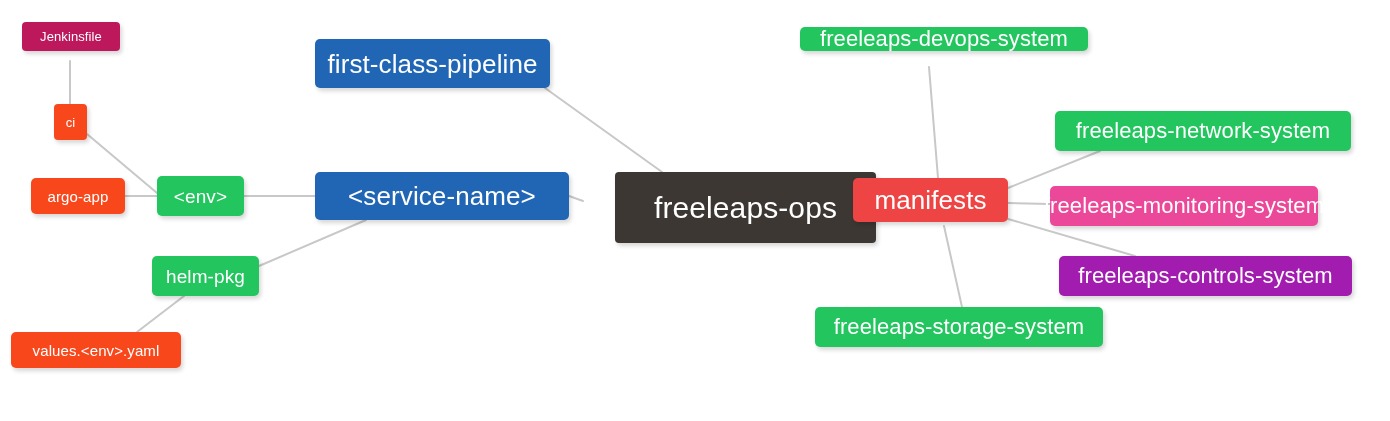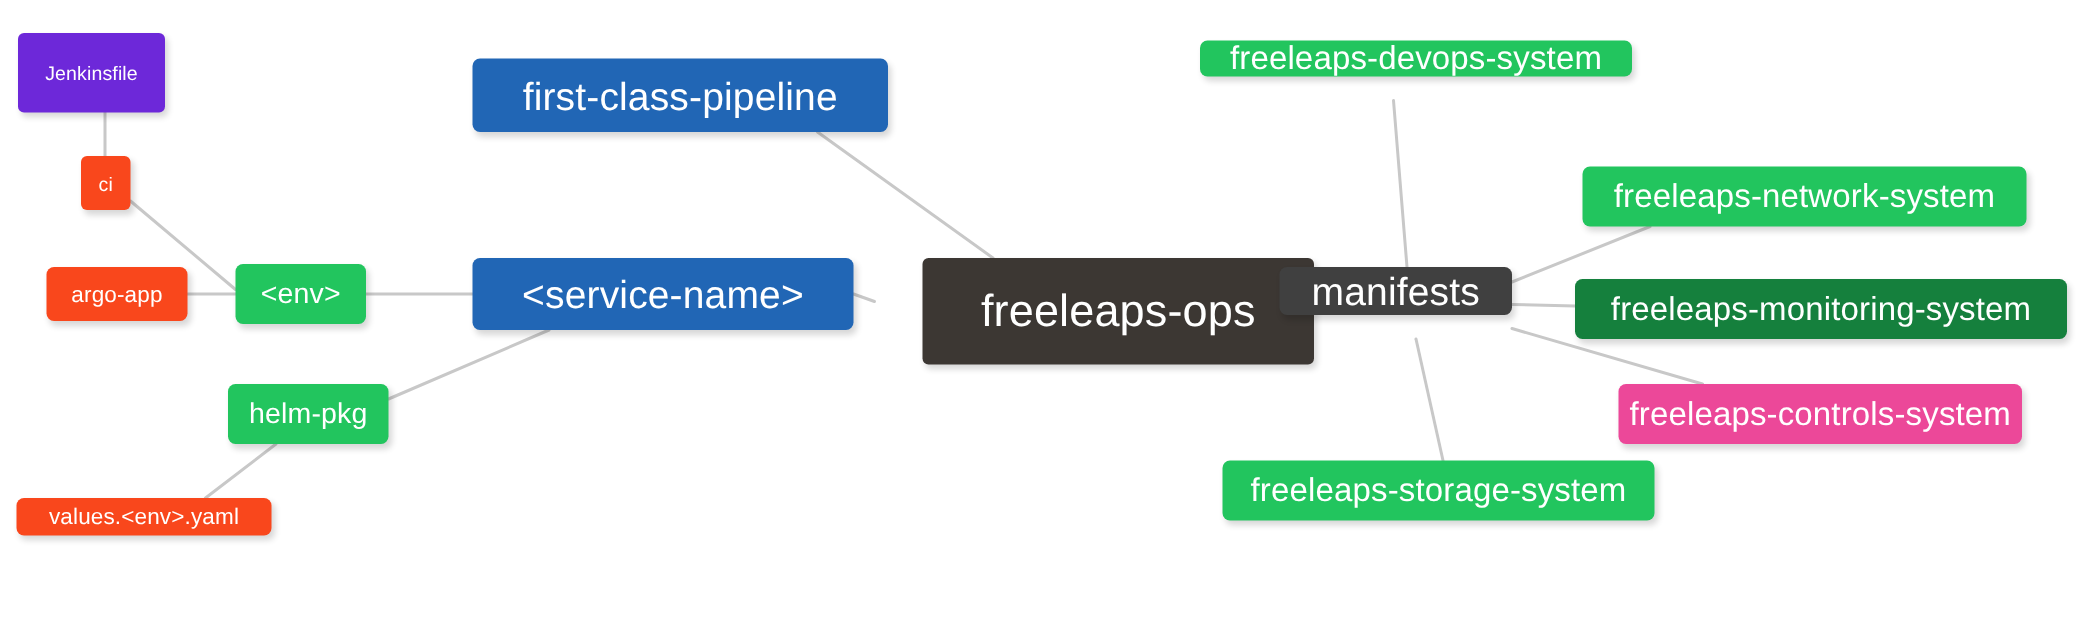"Jenkinsfile" div.node { background: #6d28d9 -> #be185d; height: 53px -> 29px; left: 12px -> 22px }
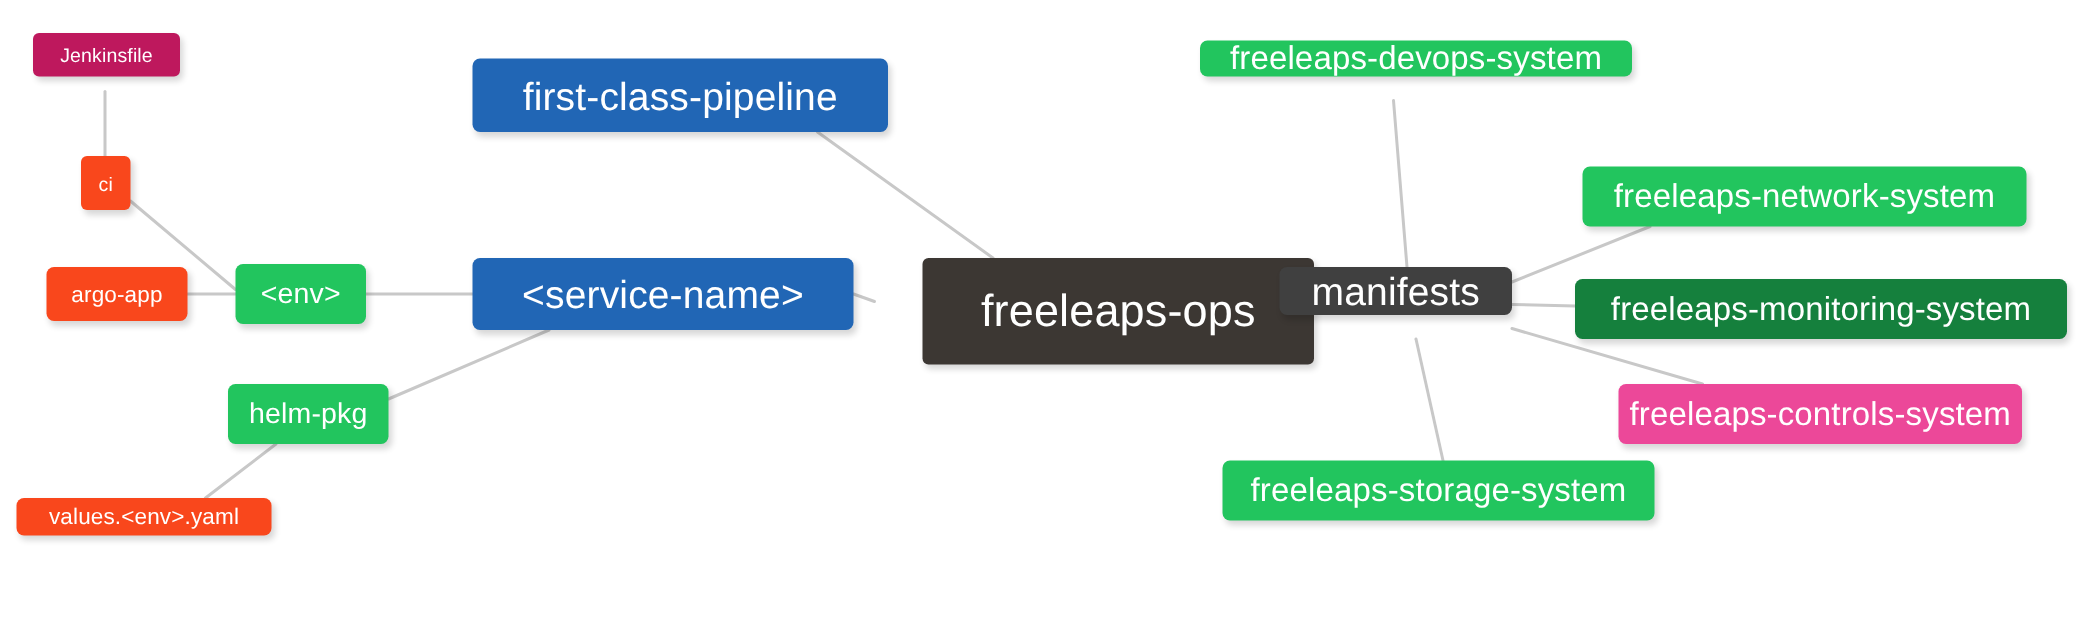"first-class-pipeline" div.node { width: 277px -> 235px }
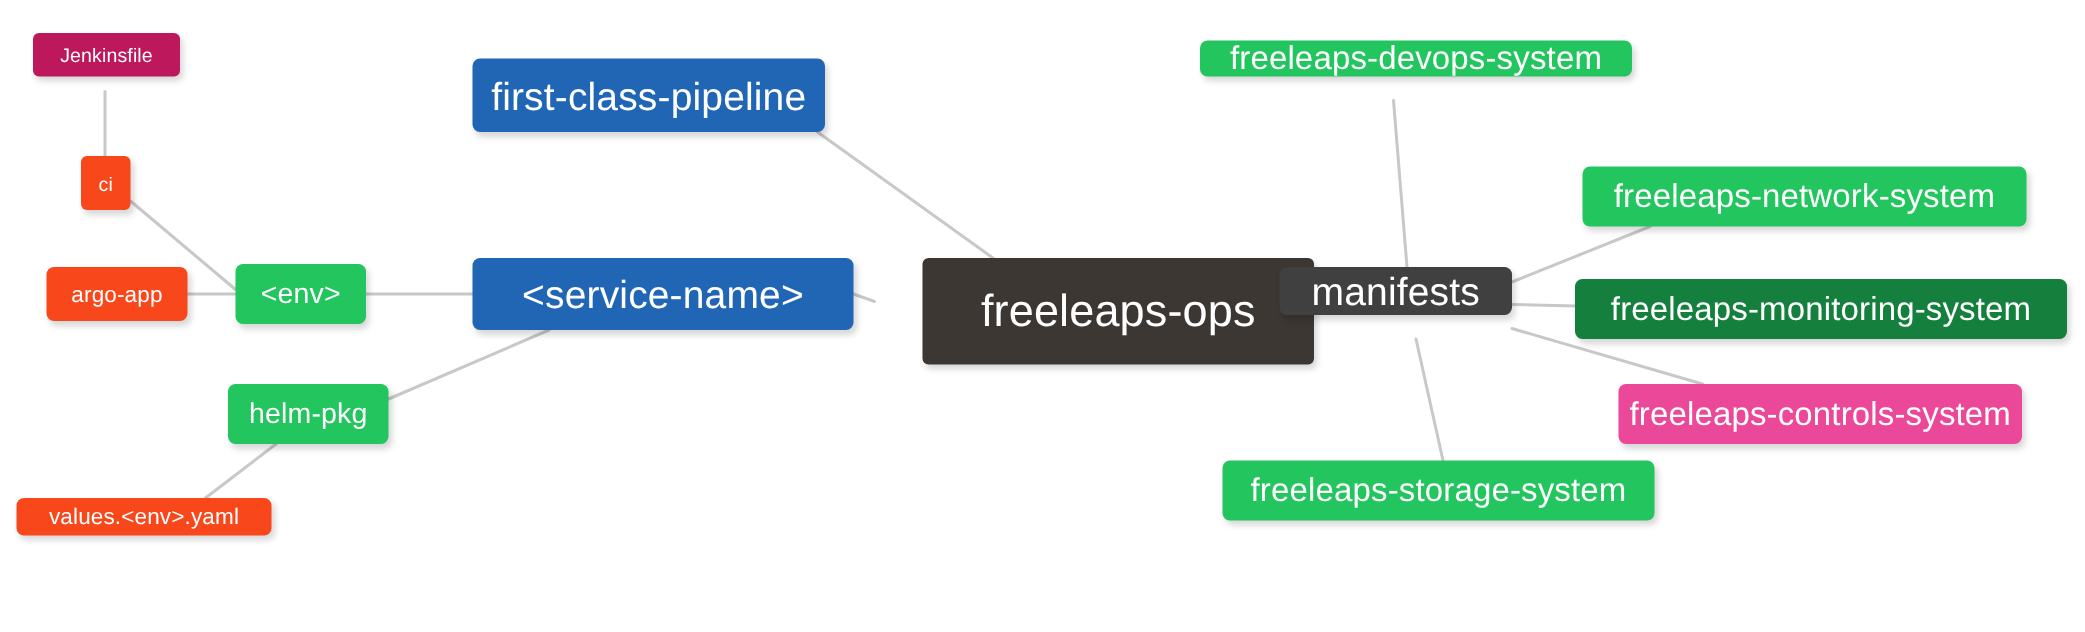"manifests" div.node { background: #404040 -> #ef4444; height: 32px -> 44px }
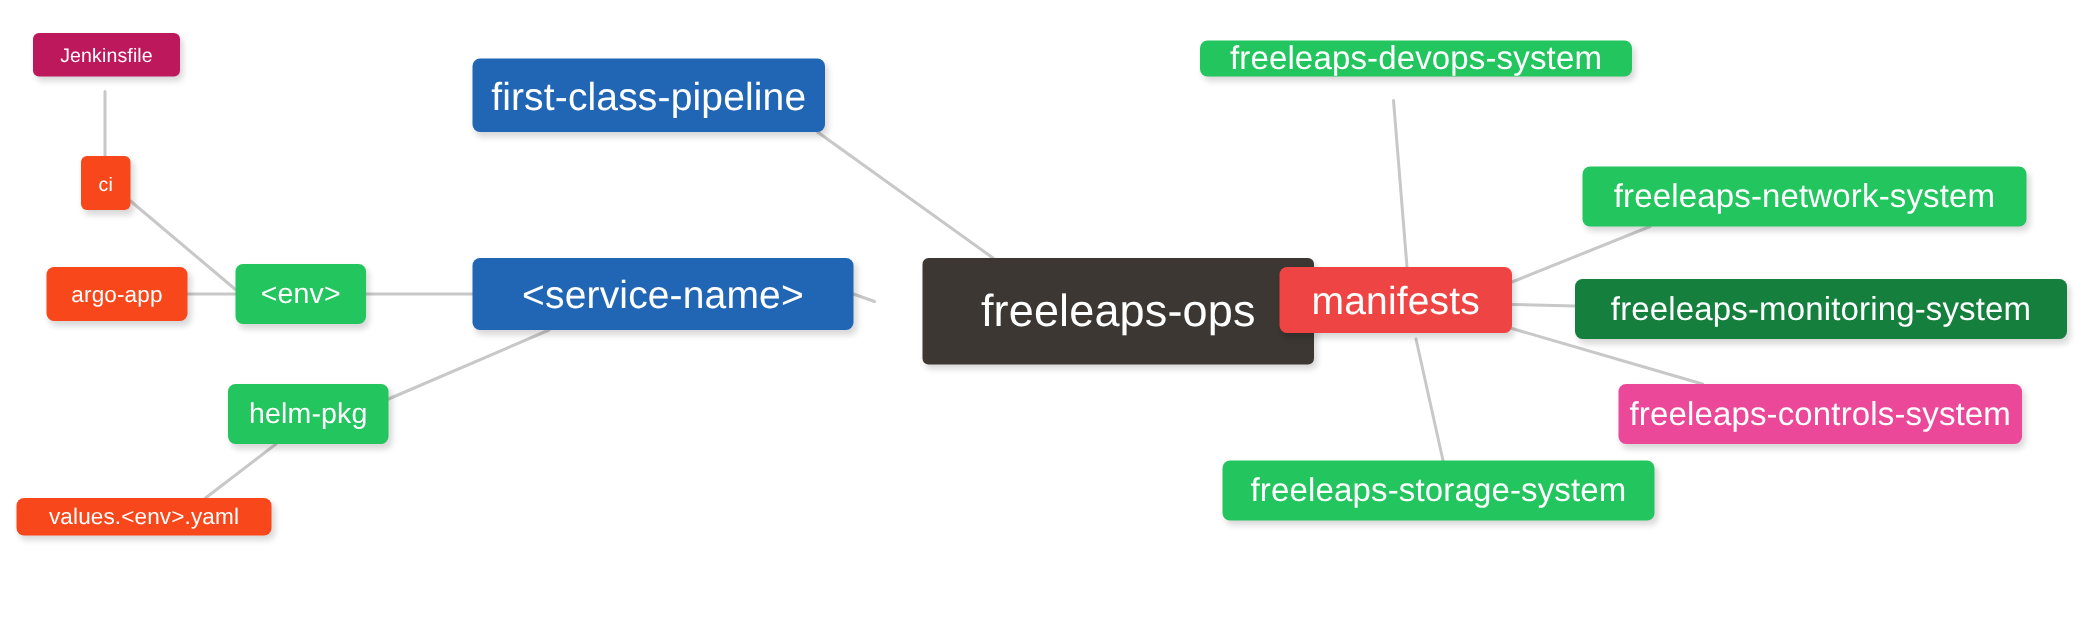"freeleaps-monitoring-system" div.node { background: #15803d -> #ec4899; width: 328px -> 268px }
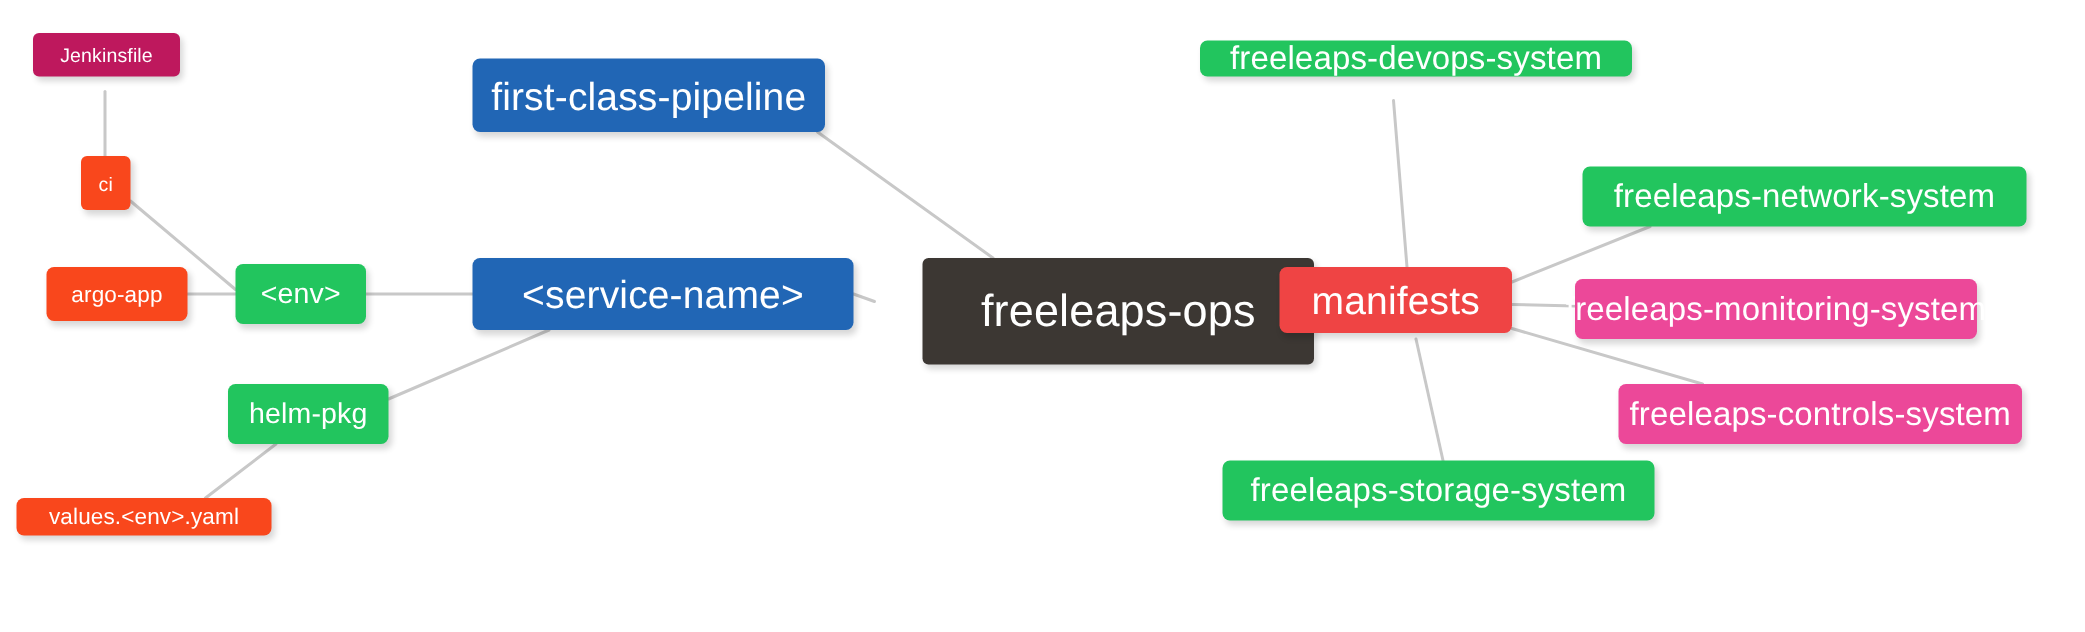"freeleaps-controls-system" div.node { background: #ec4899 -> #a21caf; margin-left: 20px -> none; width: 269px -> 293px }
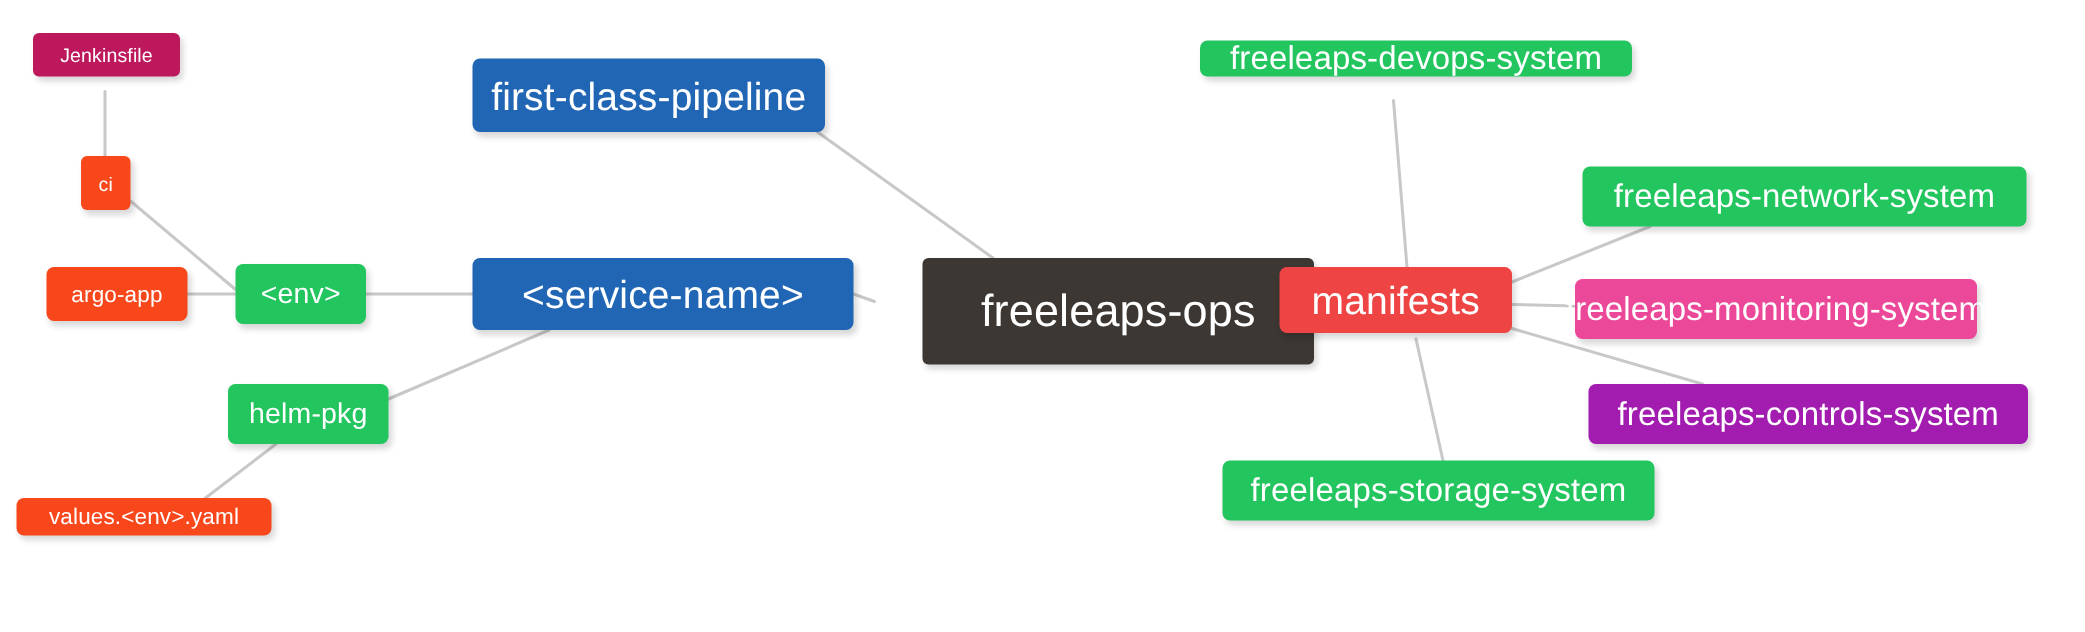"values.<env>.yaml" div.node { height: 25px -> 36px }
